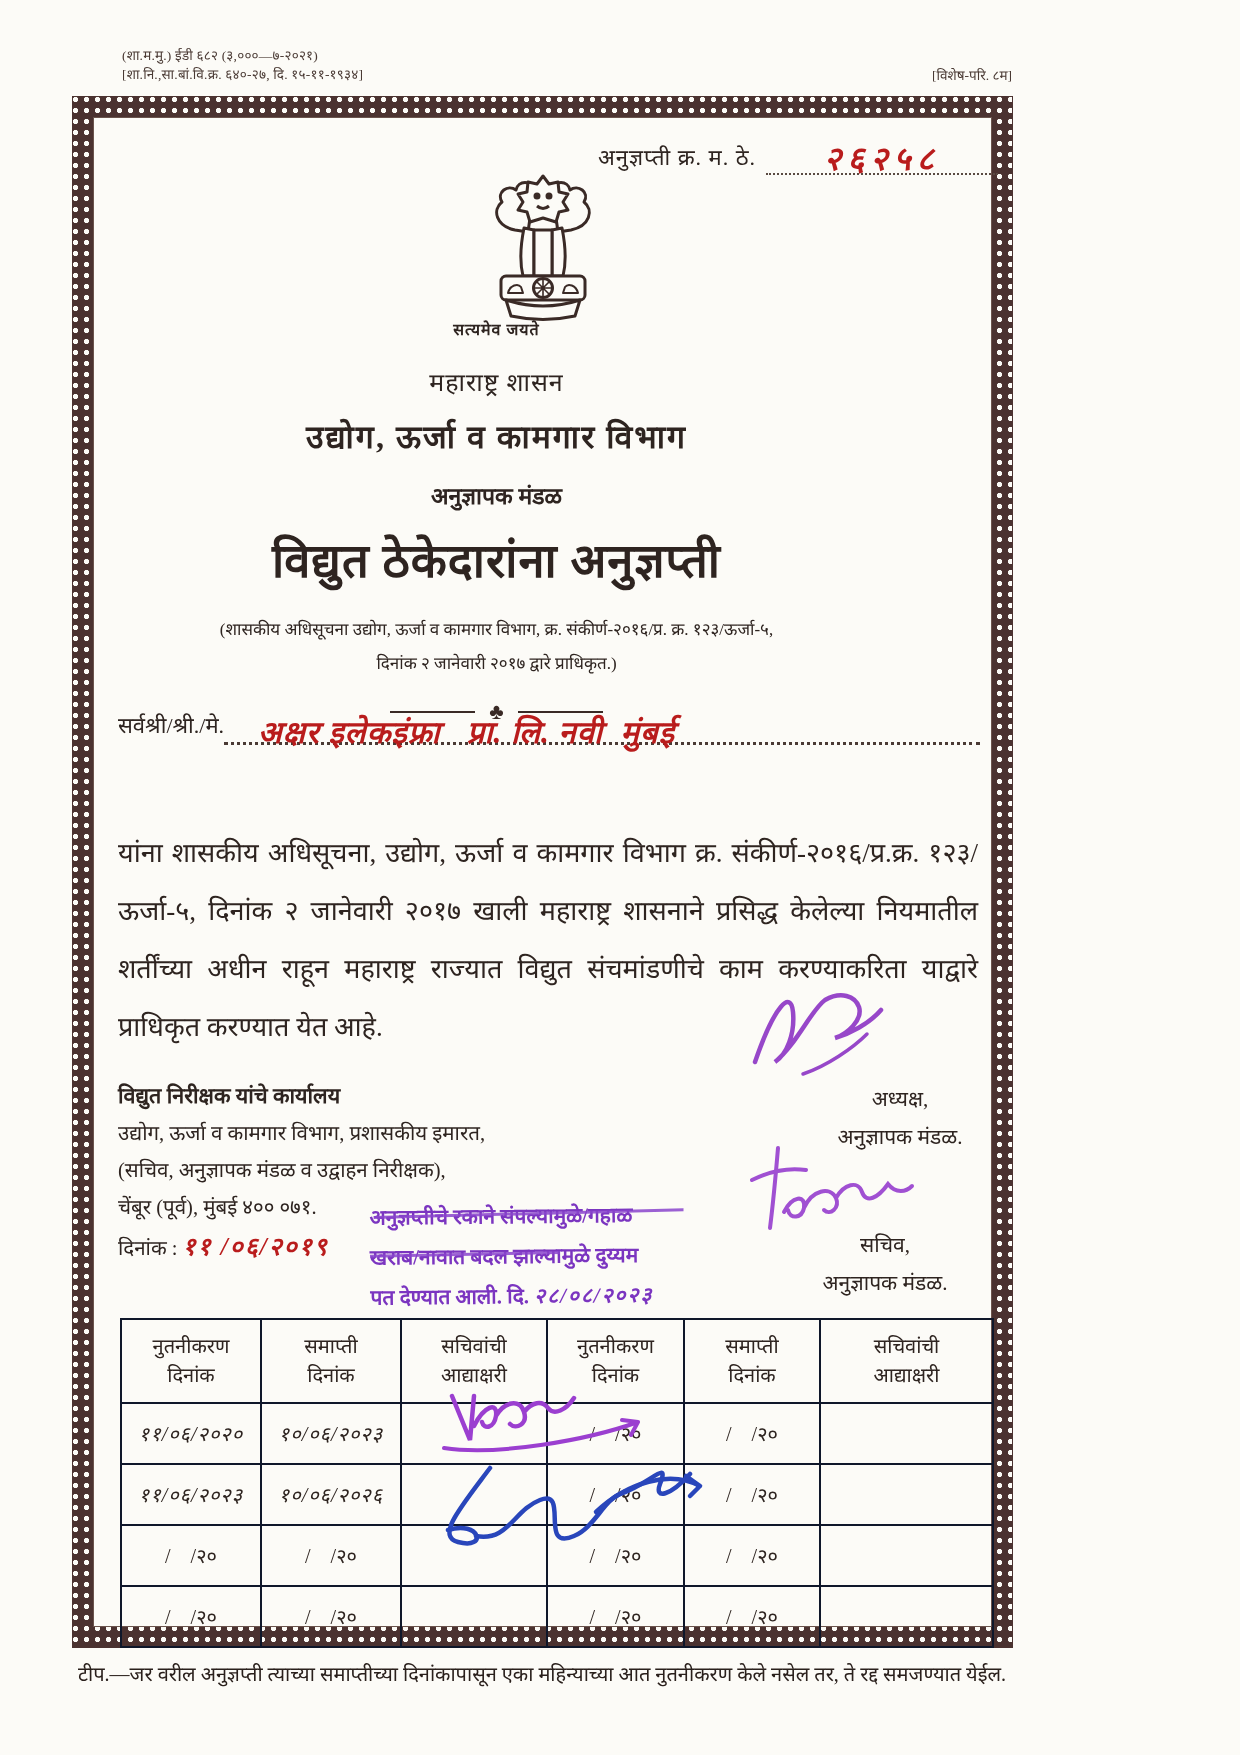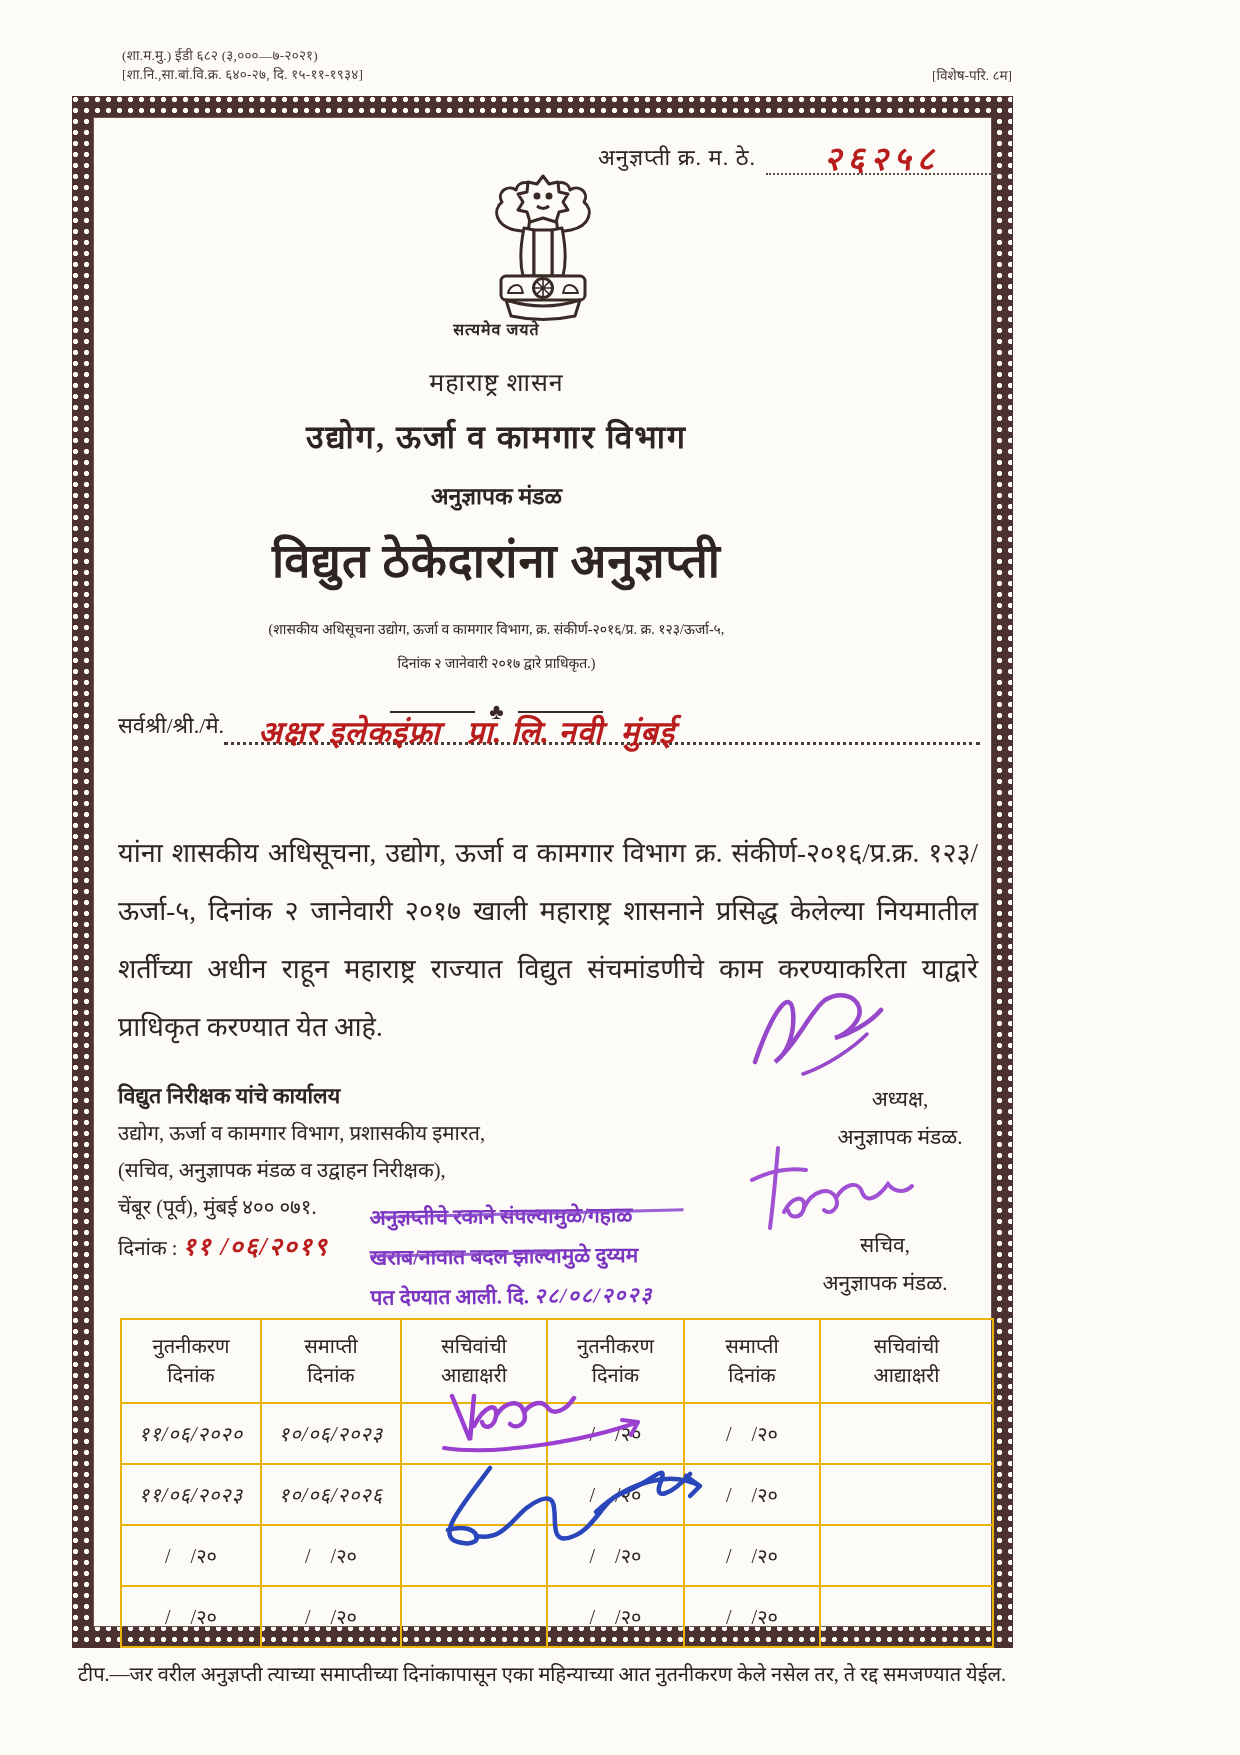"(शासकीय अधिसूचना उद्योग, ऊर्जा व" .notif { font-size: 14px -> 17px }
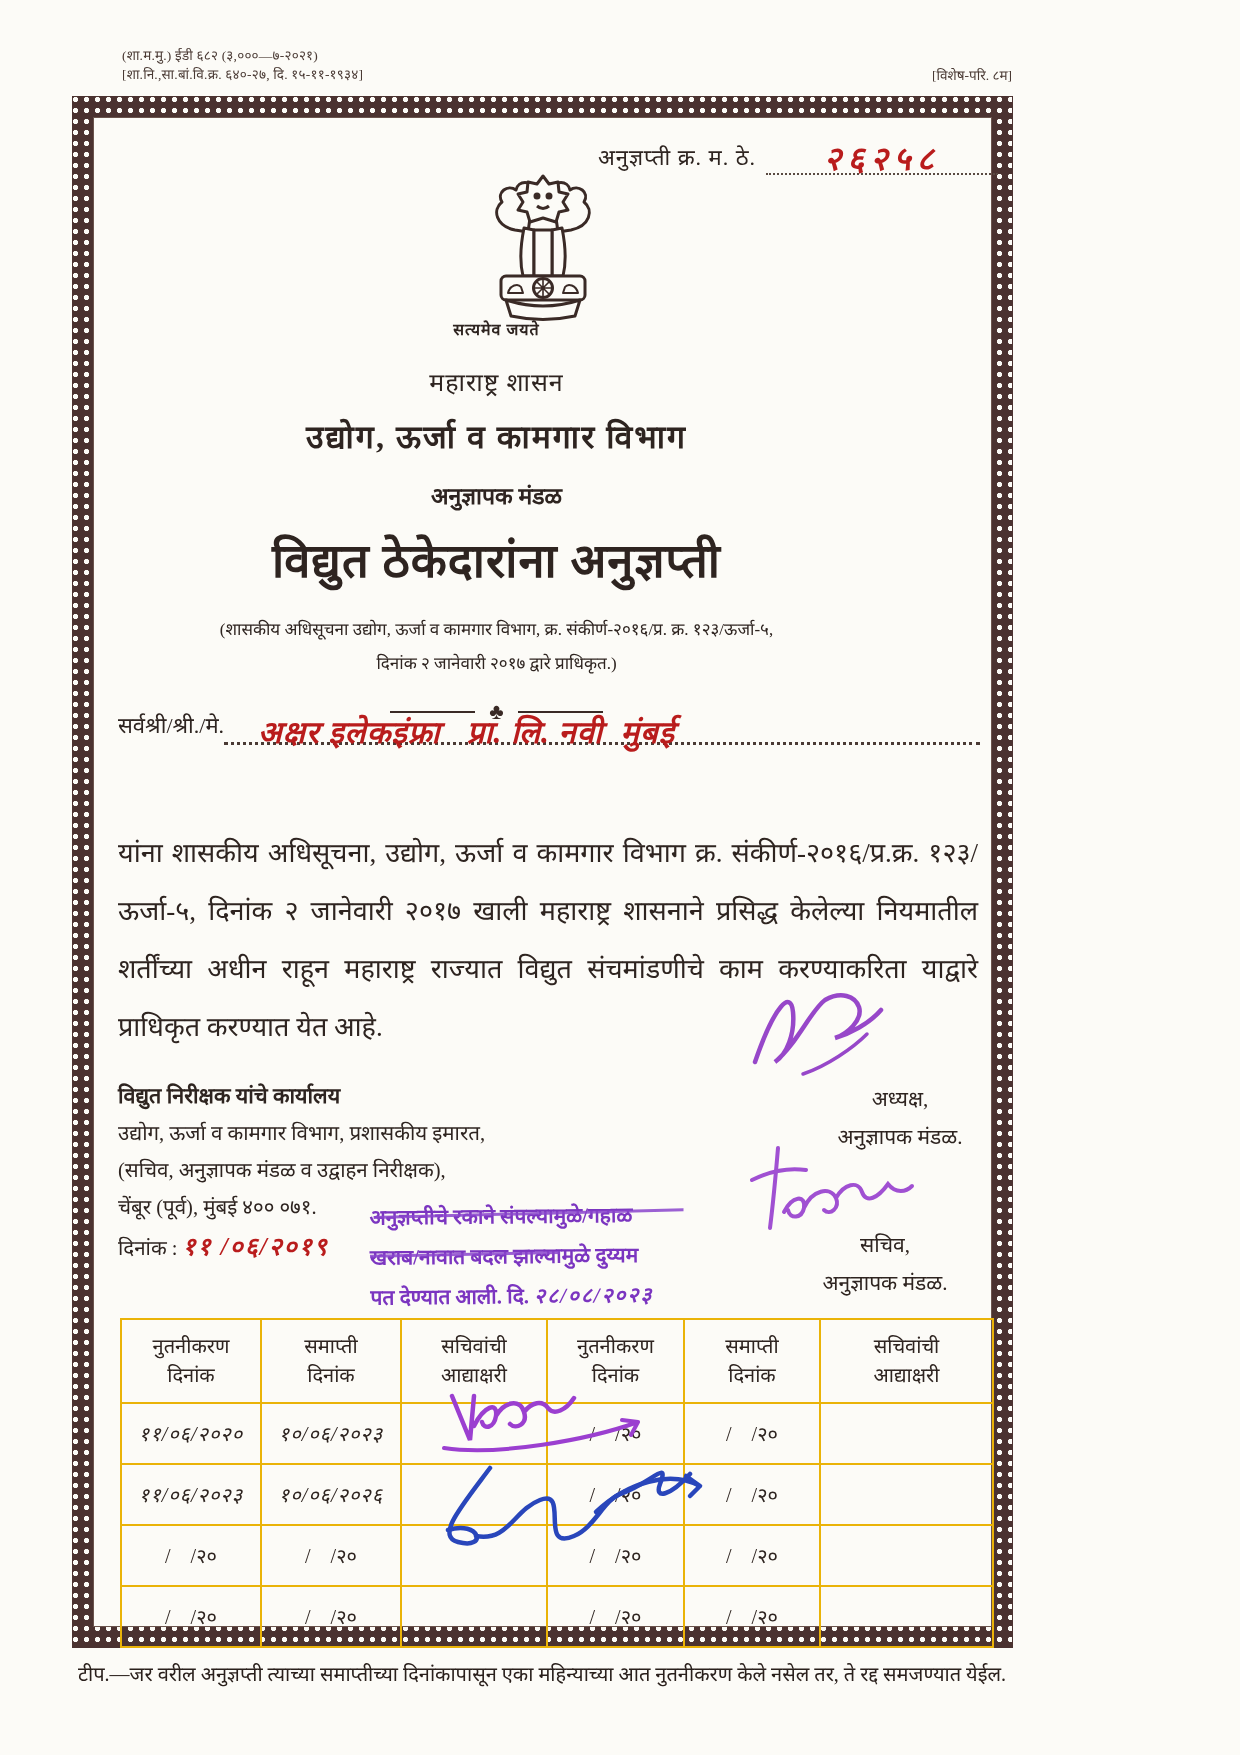"नुतनीकरण" table.renew td,table.renew th { border: 2px solid #eab308 -> 2px solid #0f172a }
